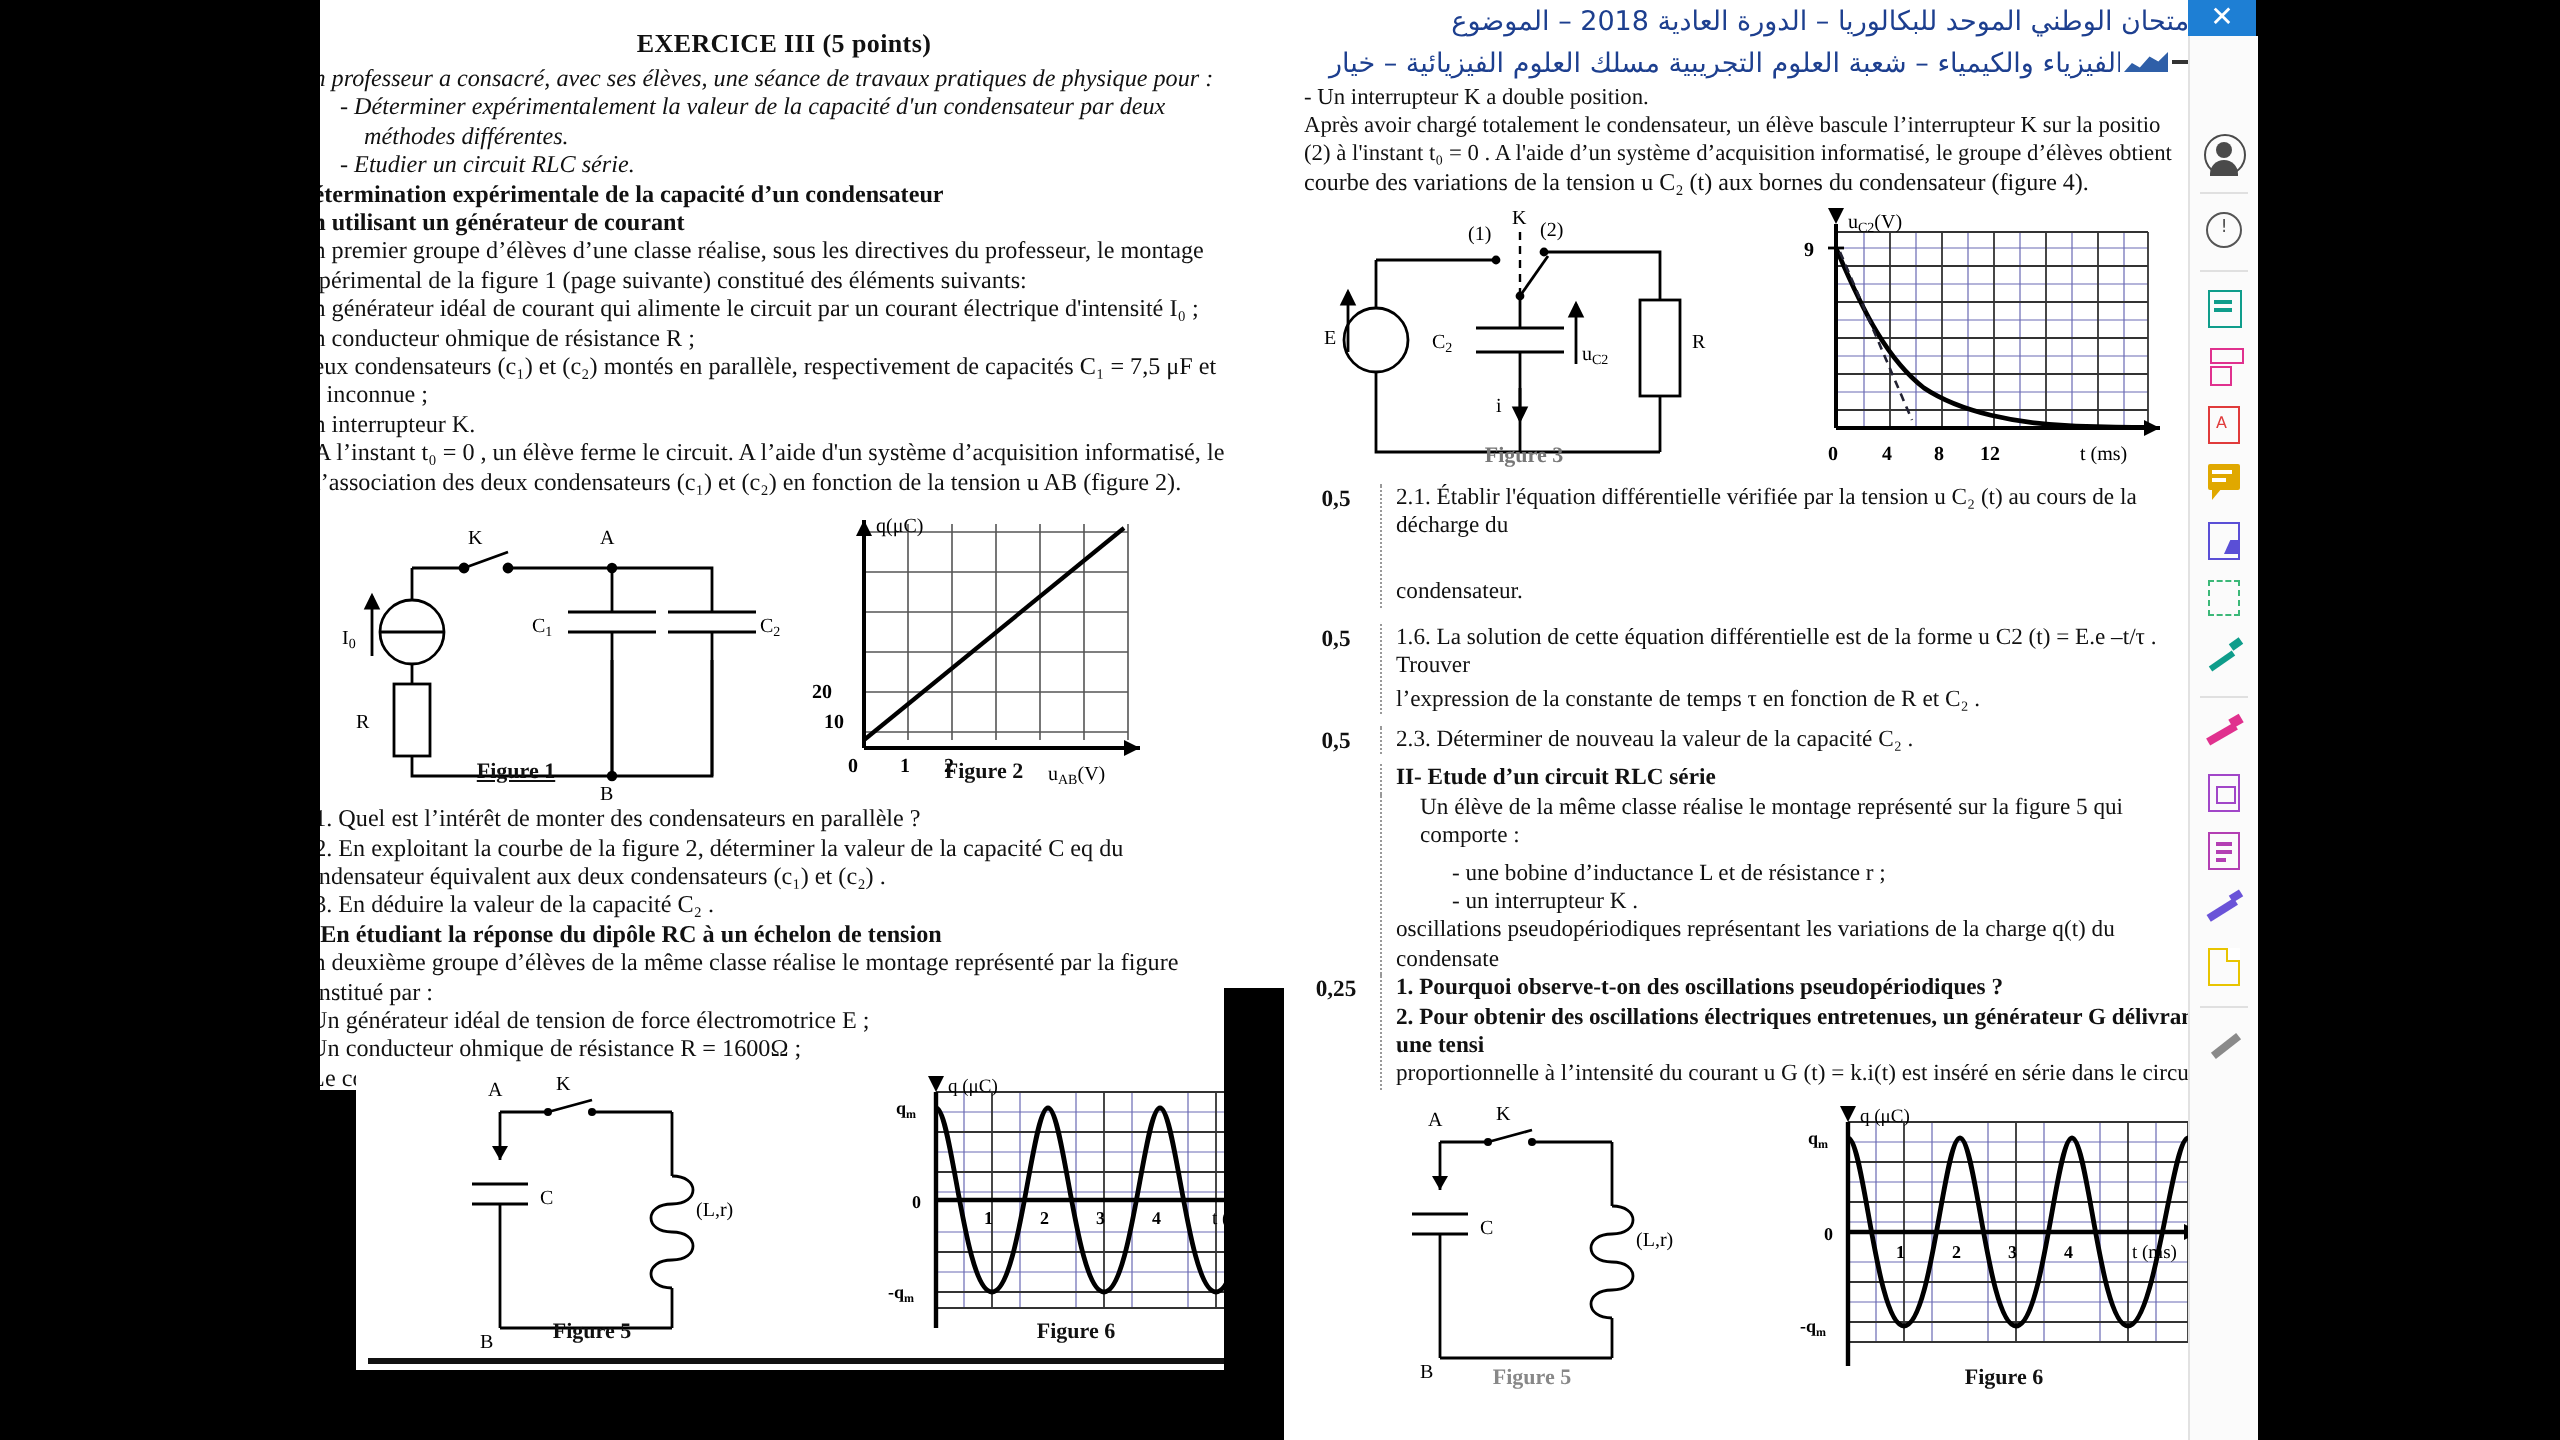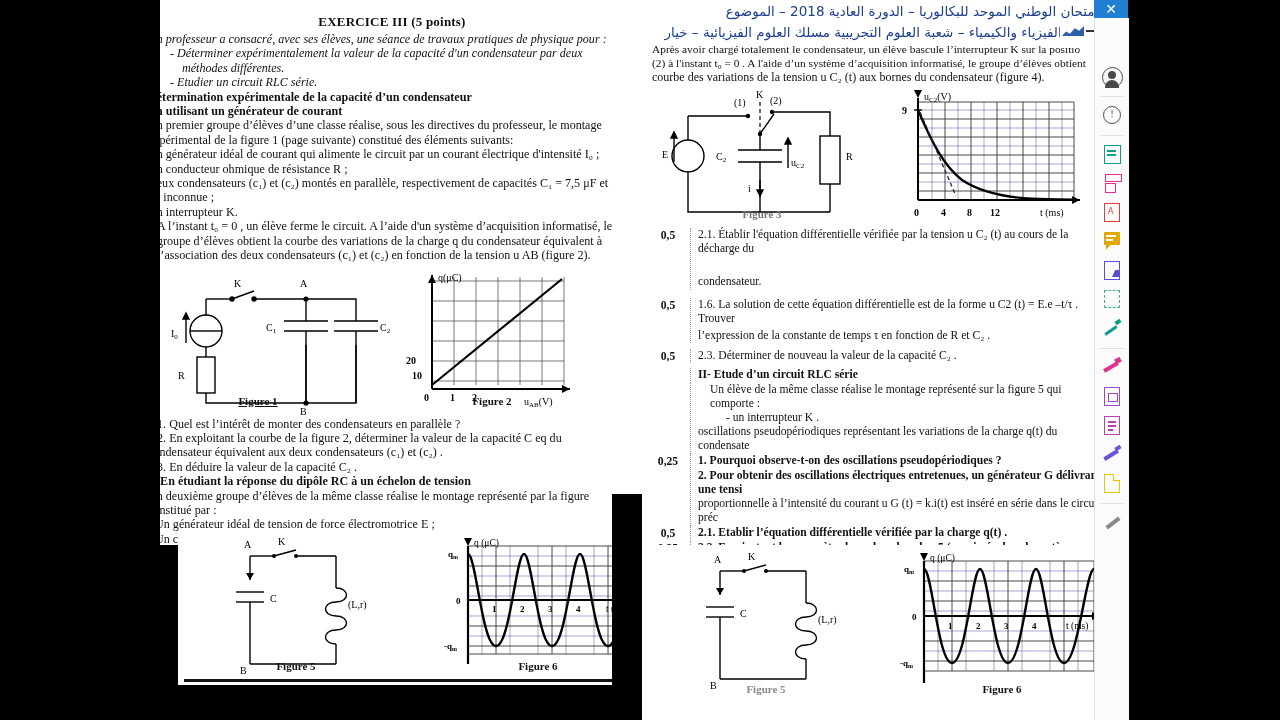"- Un interrupteur K a" div.ln { html: none -> <div>- Un interrupteur K a double position.</div> }
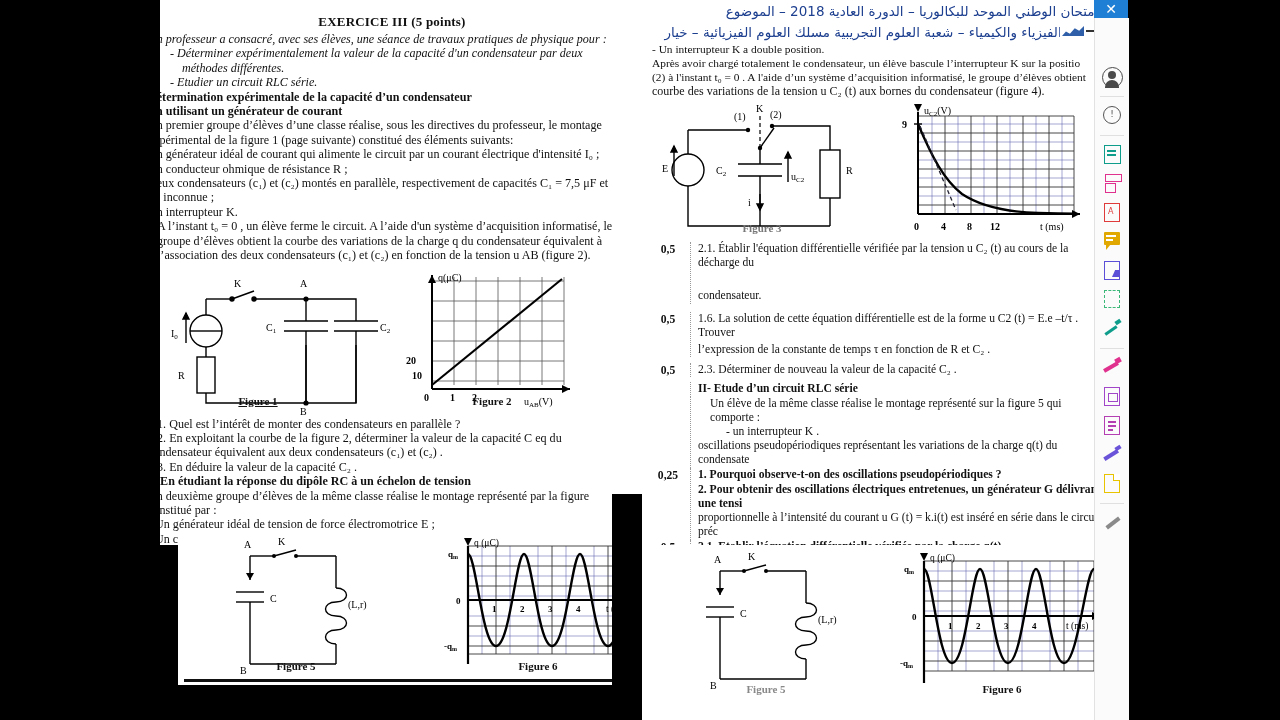"groupe d’élèves obtient la courbe" div.ln { html: <div>groupe d’élèves obtient la courbe des variations de la charge q du condensateur équivalent à</div> -> none }
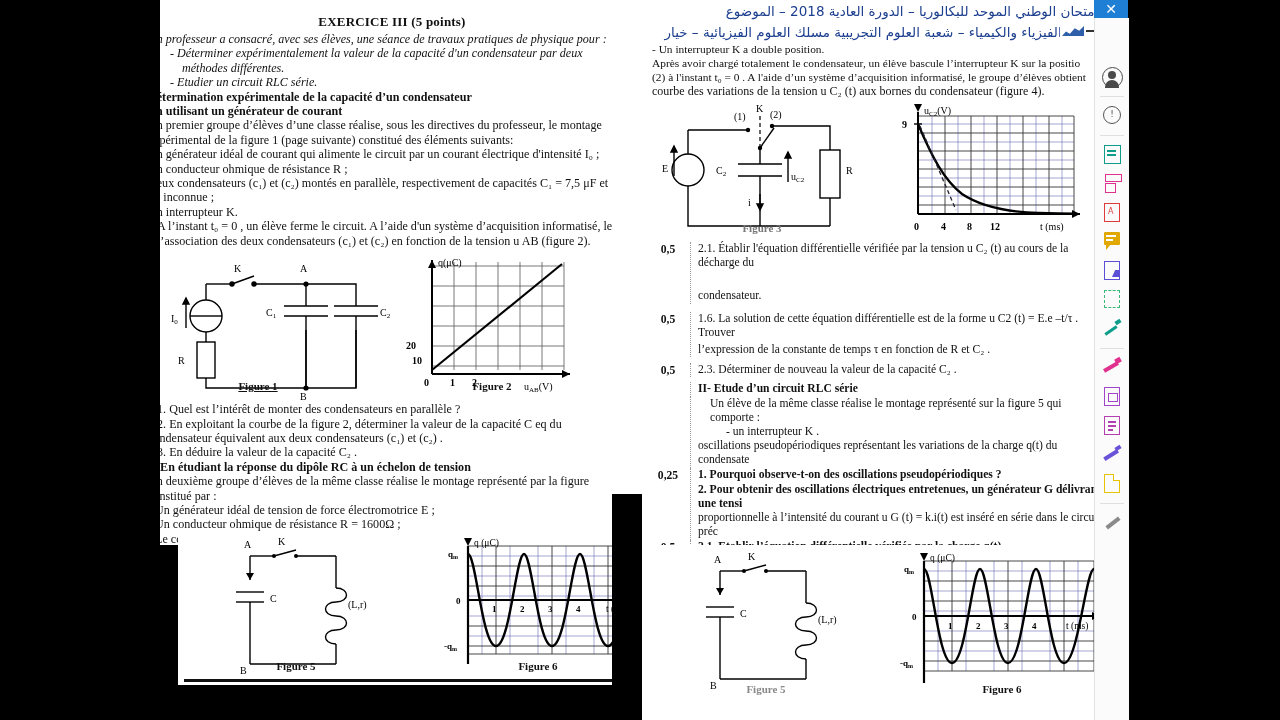"- une bobine d’inductance L" div { html: none -> <div>- une bobine d’inductance L et de résistance r ;</div> }
